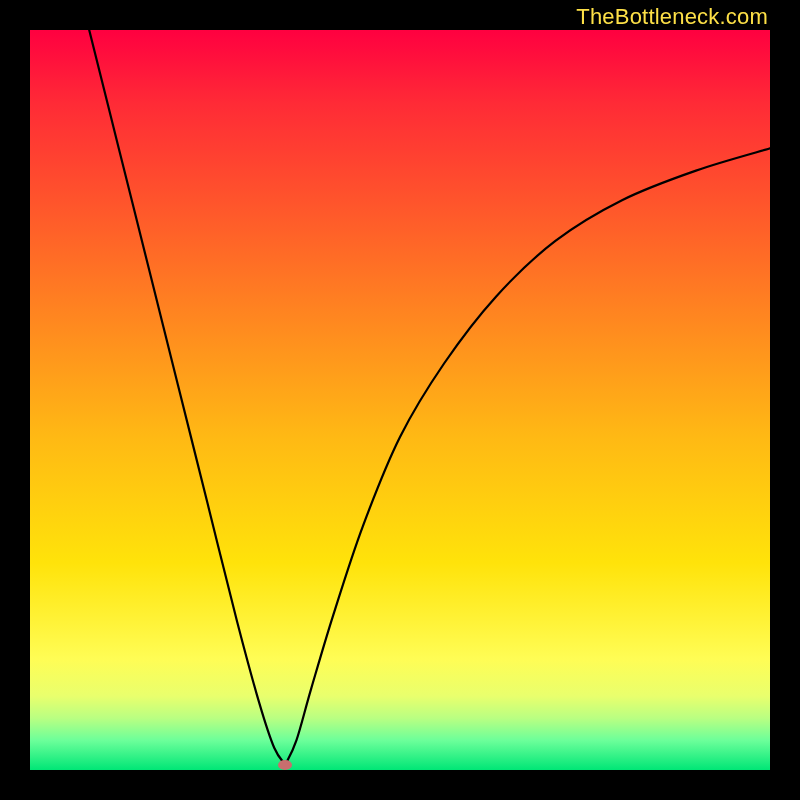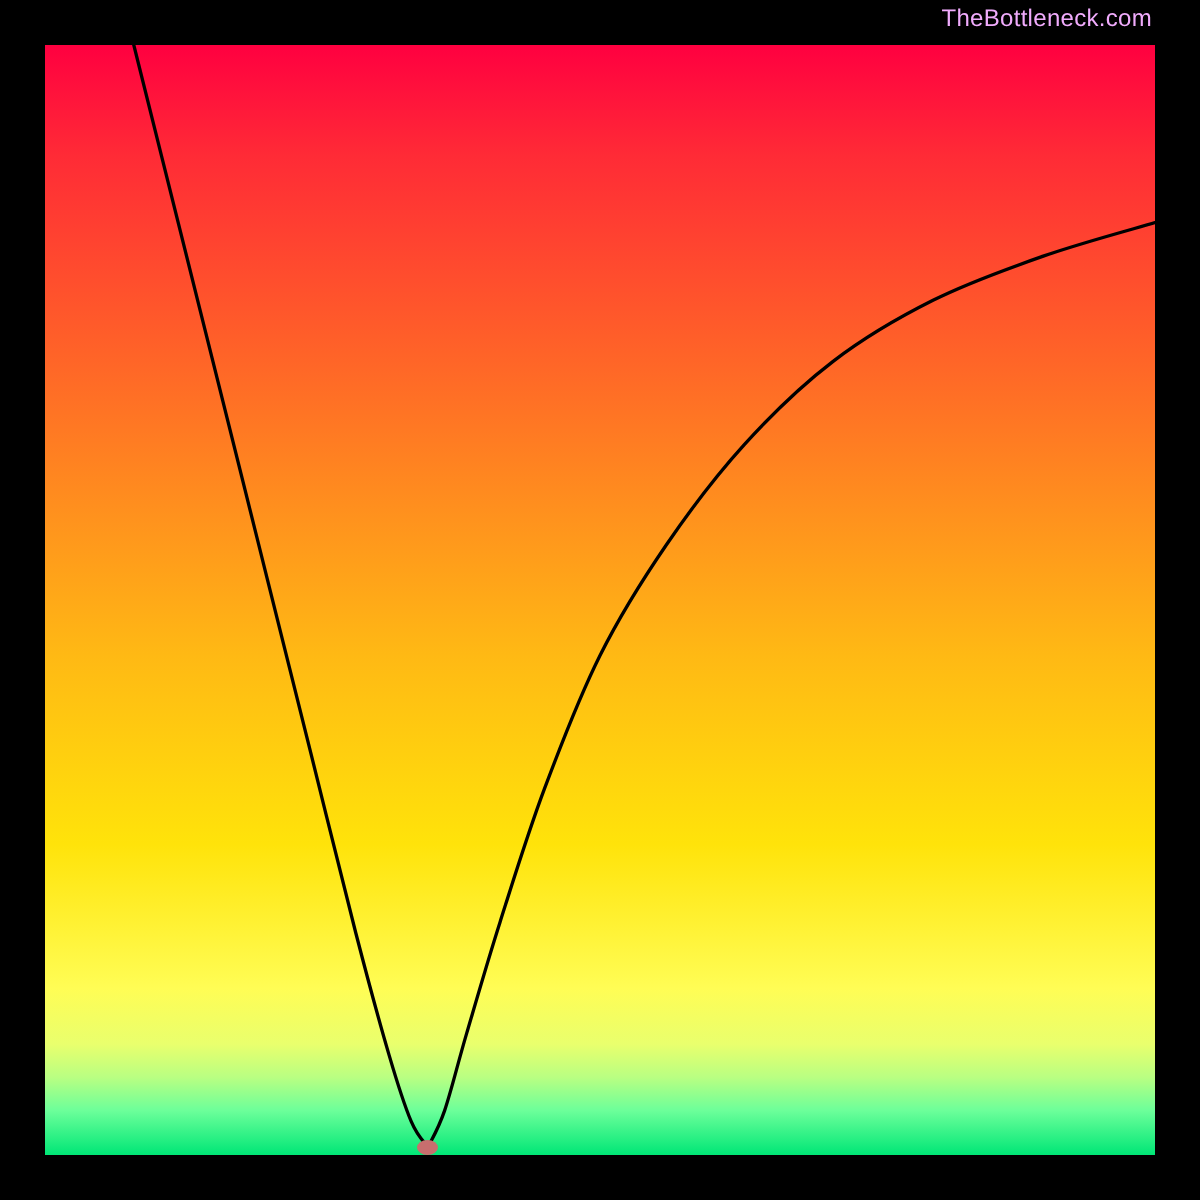"TheBottleneck.com" .watermark { color: #f0abfc -> #fde047; font-size: 16px -> 22px }
